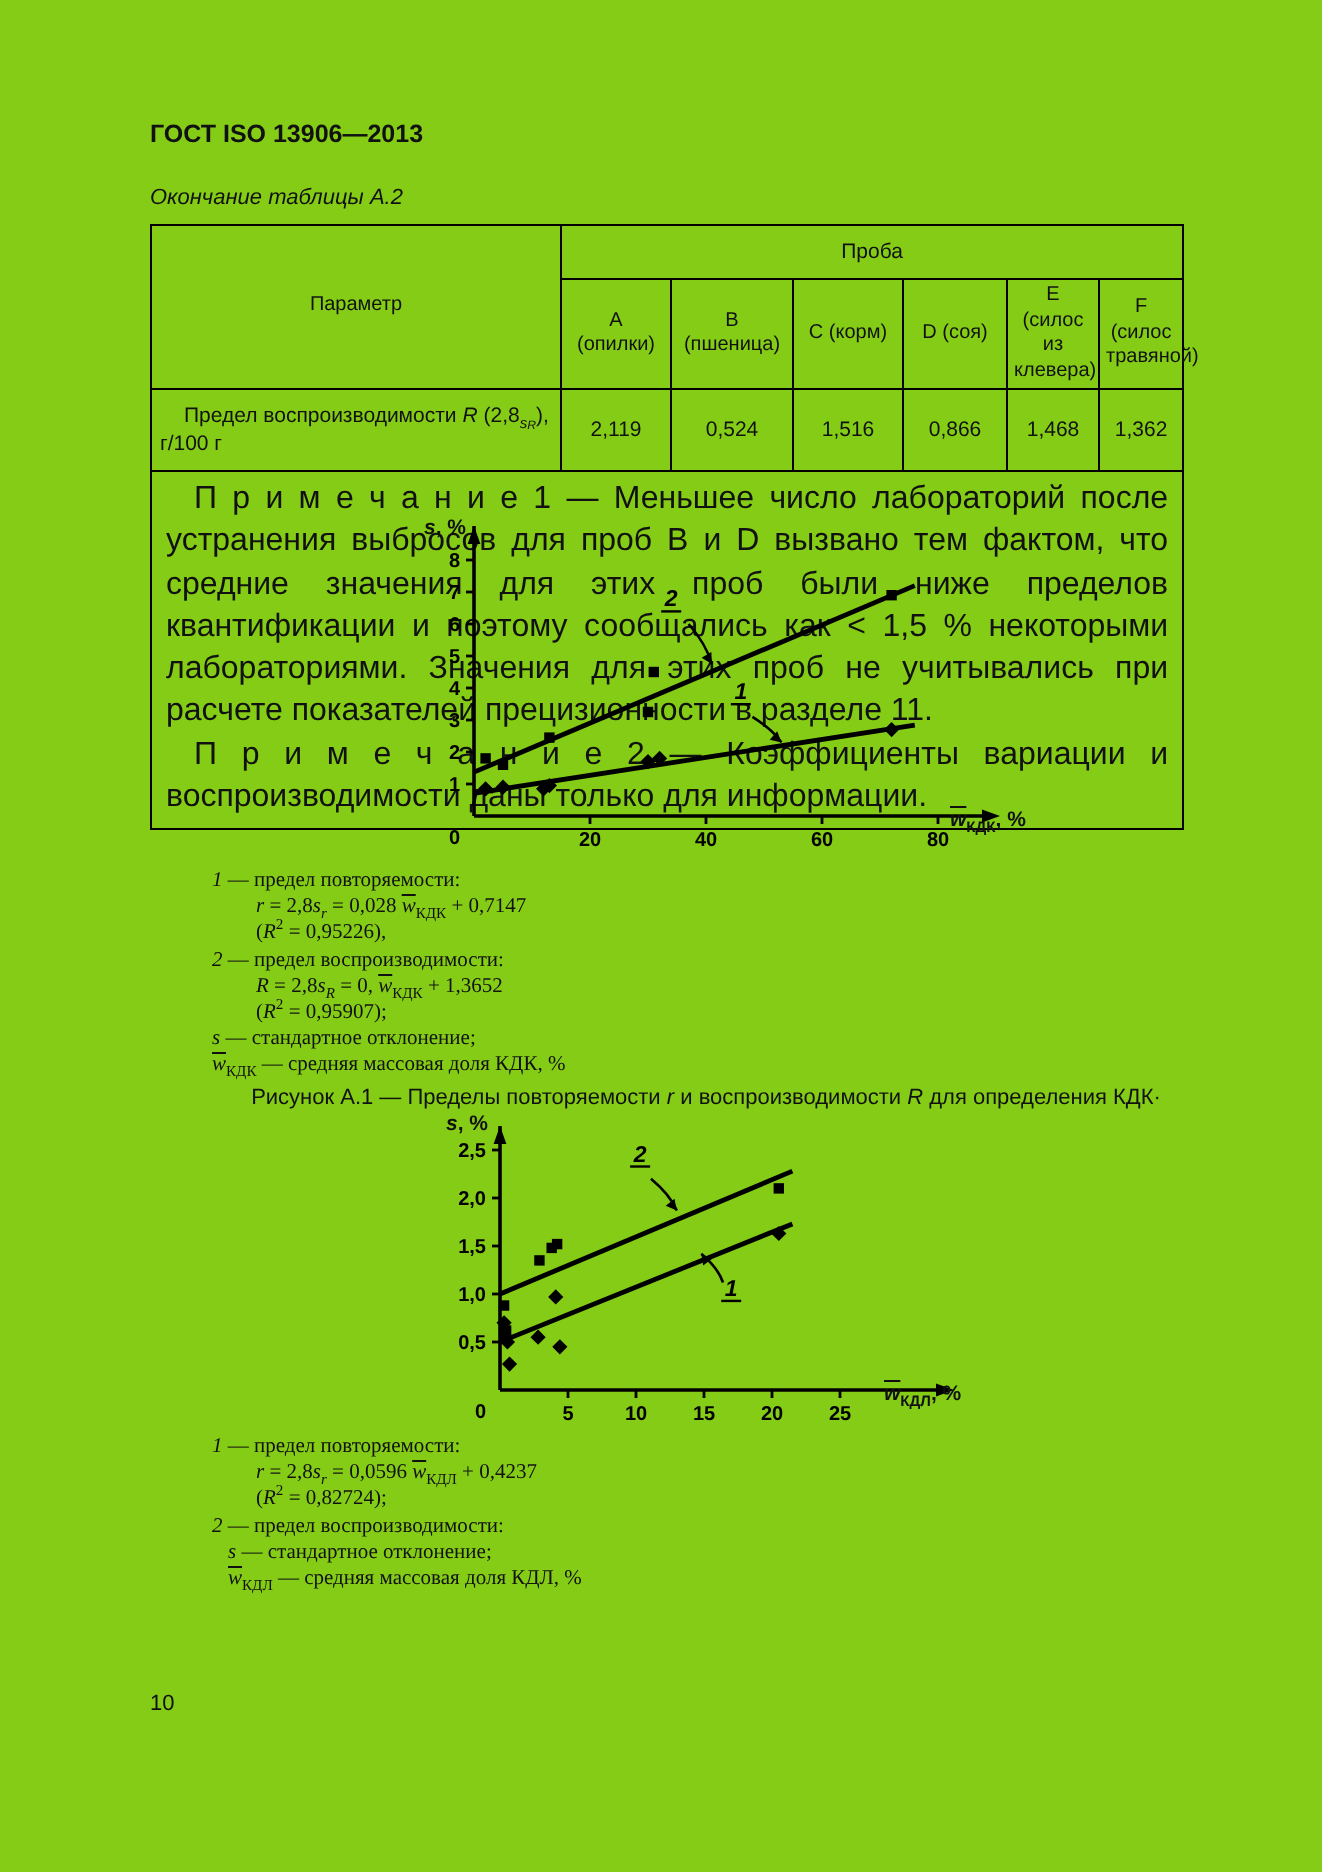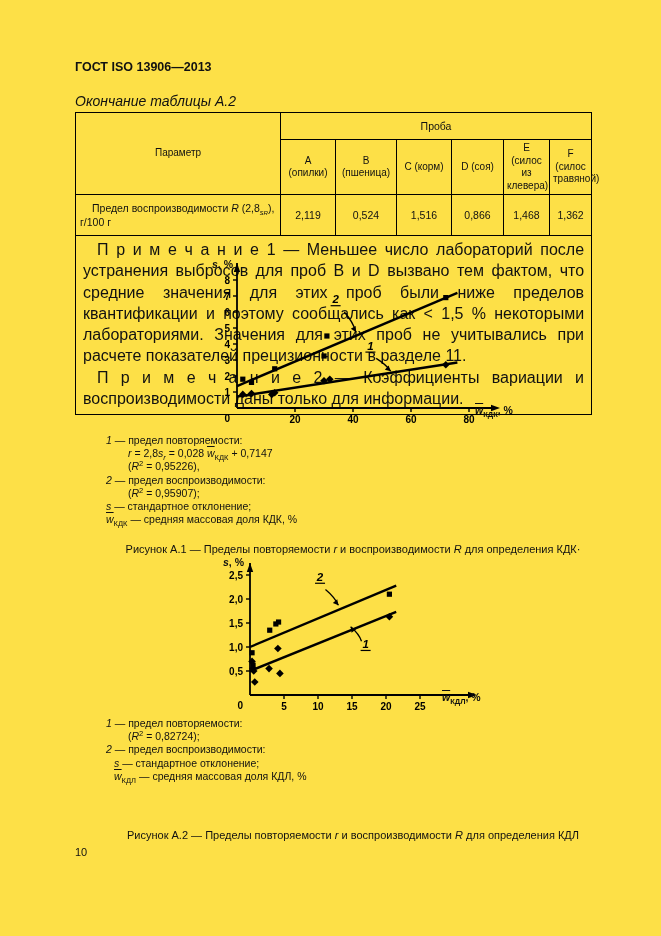"ГОСТ ISO 13906—2013" #page { background: #fde047 -> #84cc16 }
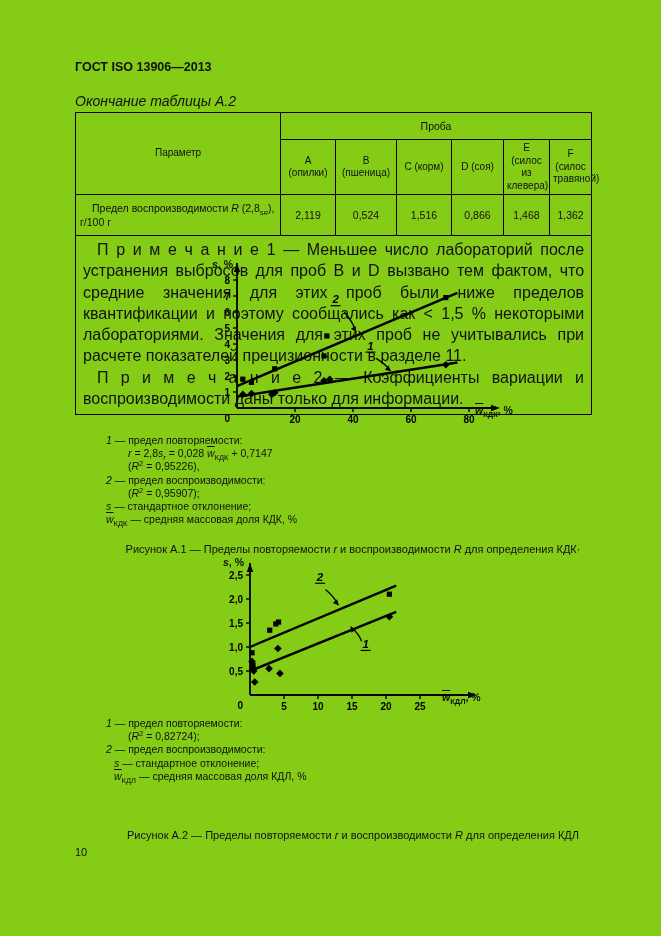"Окончание таблицы А.2" #table-continuation { font-size: 14px -> 11px }
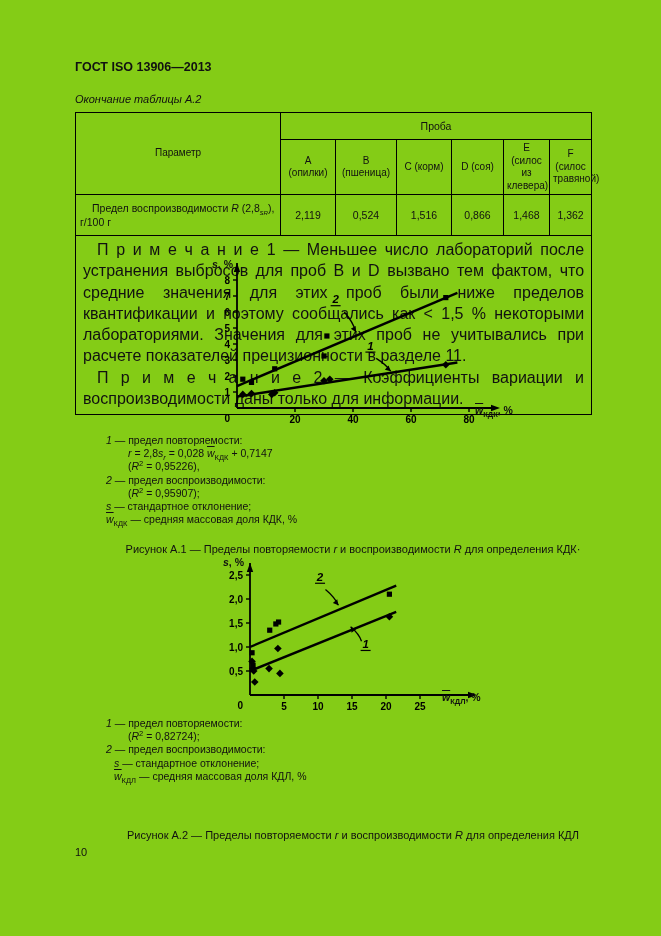"1 — предел повторяемости:" .legend { font-family: none -> Liberation Serif, serif }
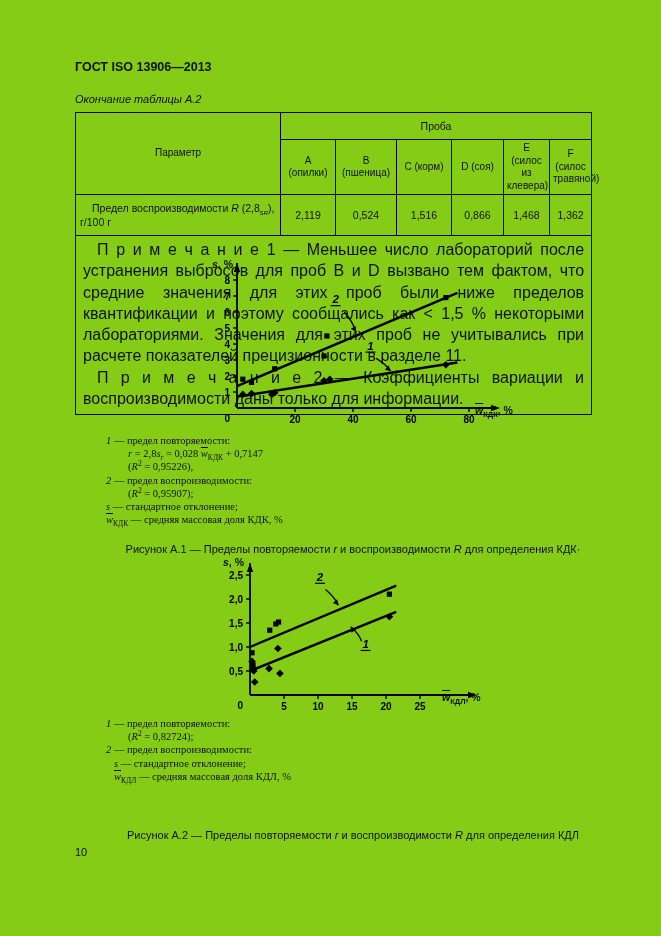"R = 2,8sR = 0," div.ind { html: none -> <div><span>R</span><span> = 2,8</span><span>s</span><sub>R</sub><span> = 0, </span><span><span>w</span><sub>КДК</sub></span><span> + 1,3652</span></div> }
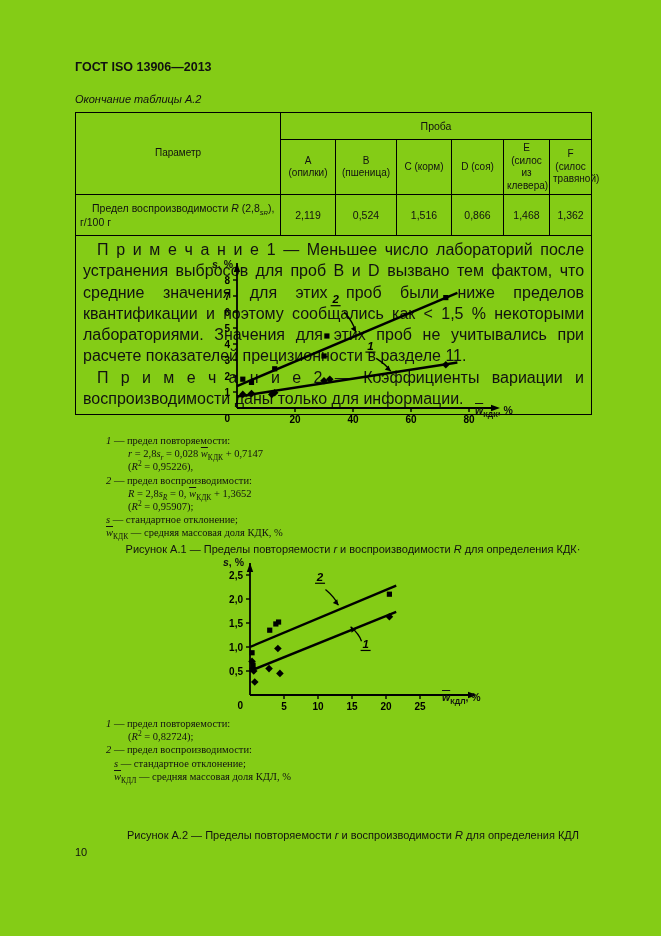"r = 2,8sr = 0,0596" div.ind { html: none -> <div><span>r</span><span> = 2,8</span><span>s</span><sub>r</sub><span> = 0,0596 </span><span><span>w</span><sub>КДЛ</sub></span><span> + 0,4237</span></div> }
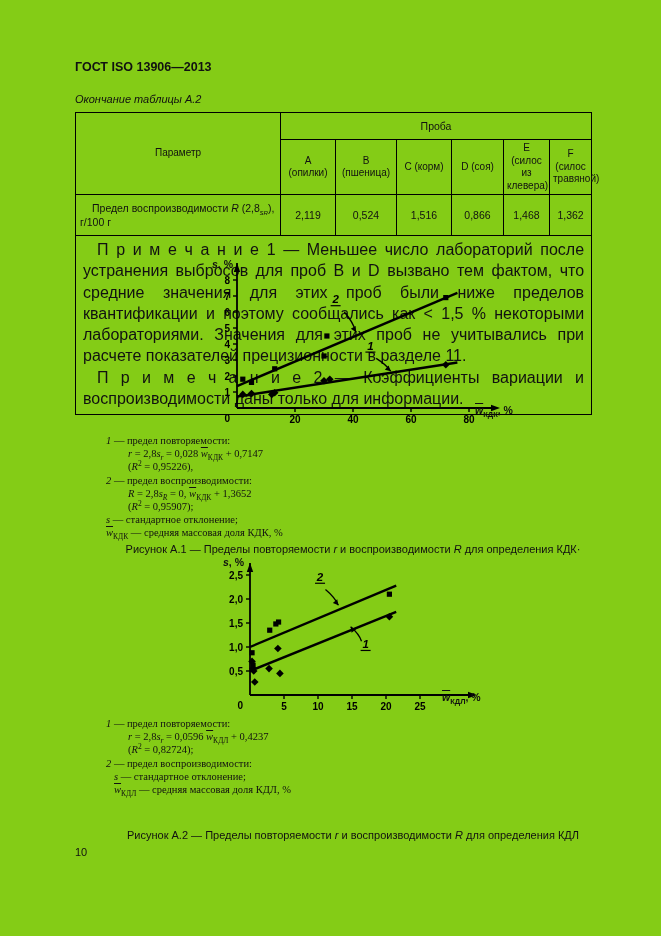"Рисунок А.2 — Пределы повторяемости" div.fig-caption { html: <div><span>Рисунок А.2 — Пределы повторяемости </span><span>r</span><span> и воспроизводимости </span><span>R</span><span> для определения КДЛ</span></div> -> none }
